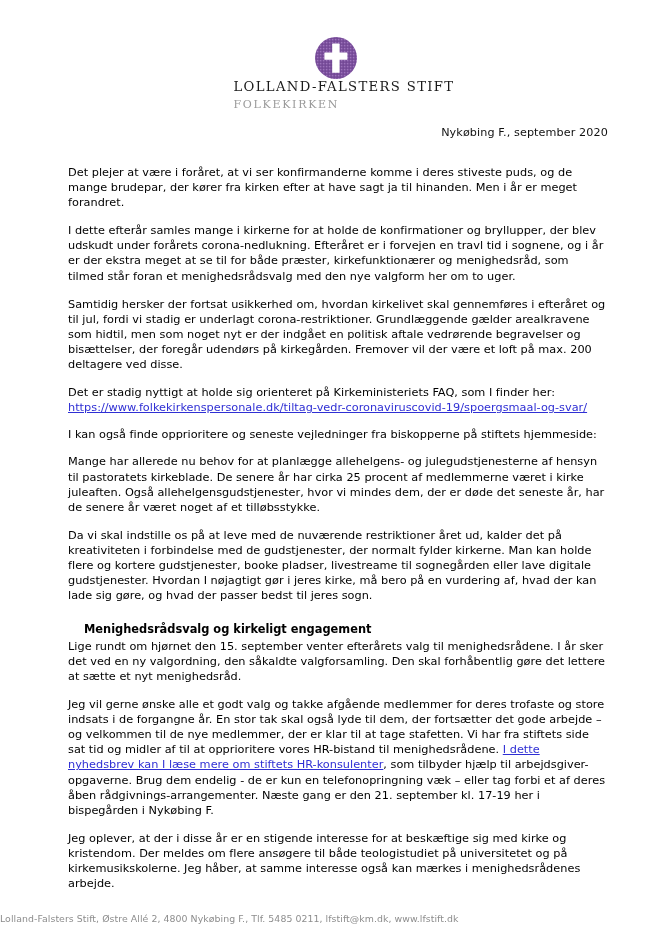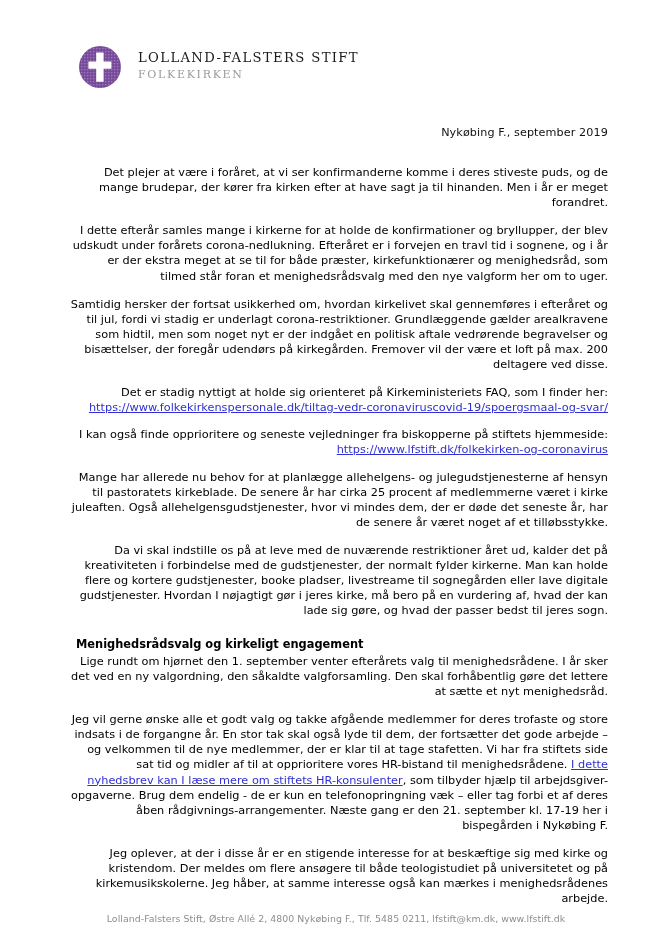"LOLLAND-FALSTERS STIFT" .letterhead { flex-direction: none -> column }
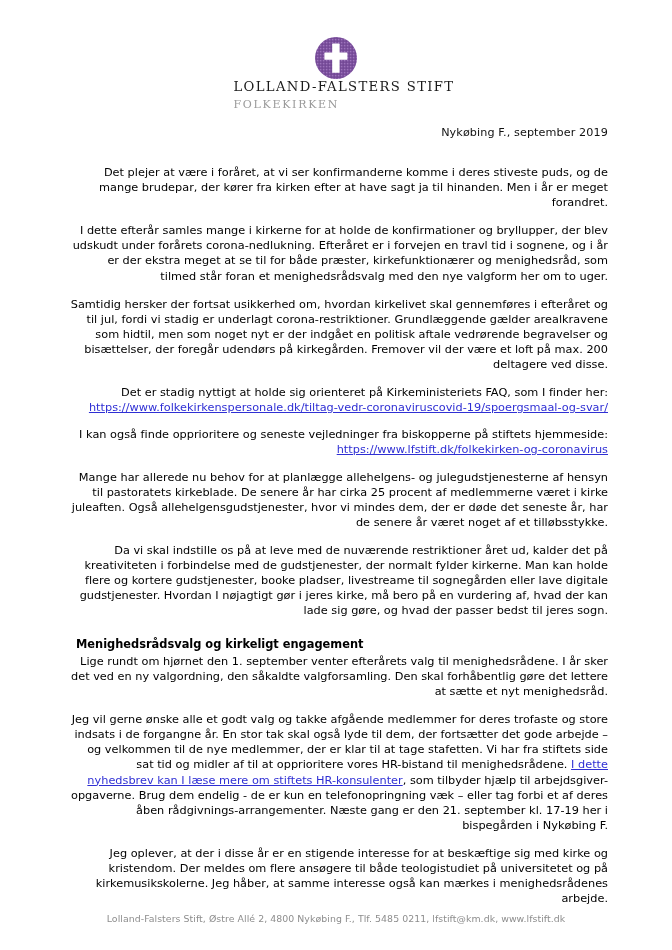"Nykøbing F., september 2019" div.dateline { text: 2019 -> 2020 }
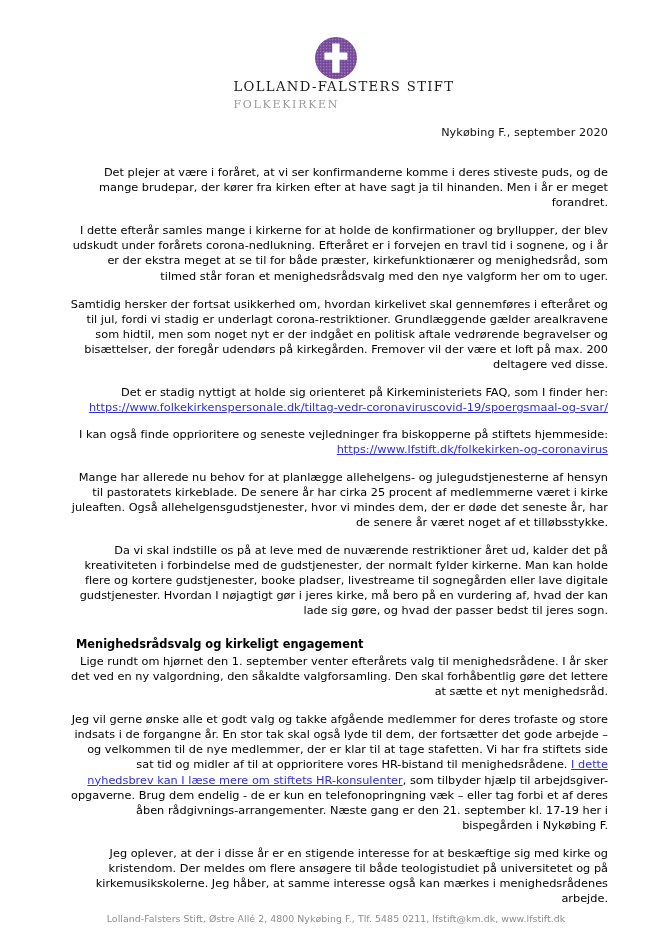"Det plejer at være i" .body-copy p { text-align: right -> left }
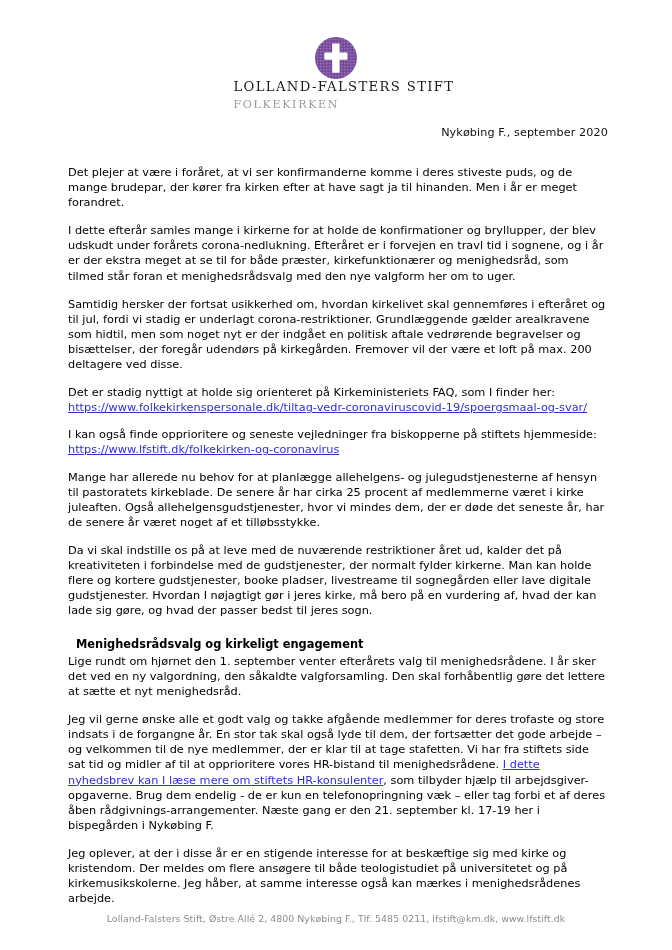"https://www.lfstift.dk/folkekirken-og-co" a.doclink { html: <a>https://www.lfstift.dk/folkekirken-og-coronavirus</a> -> none }
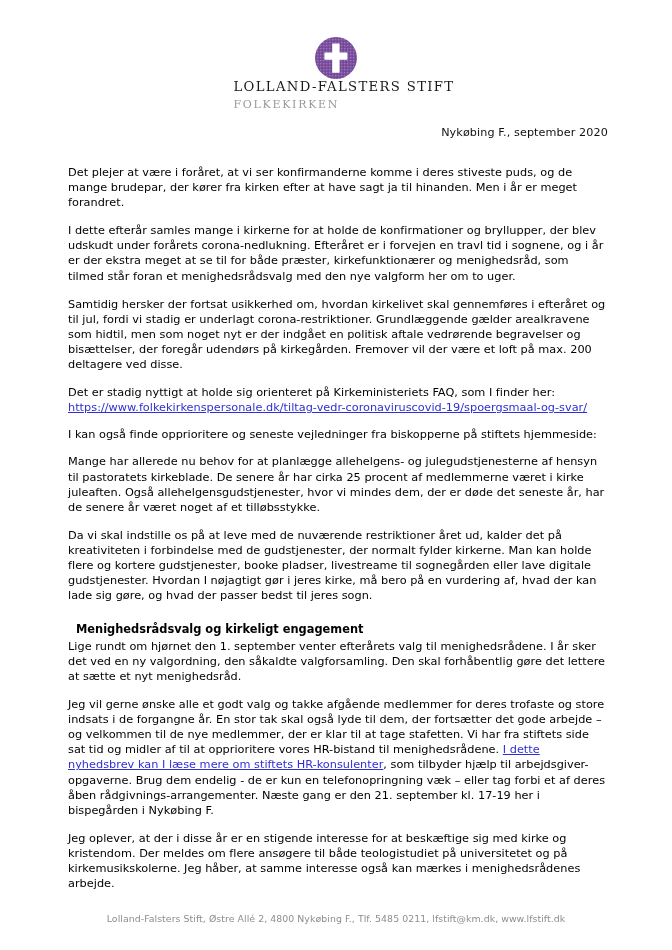"Menighedsrådsvalg og kirkeligt" .section-heading { margin: 19px 0 1px 8px -> 19px 0 1px 16px }
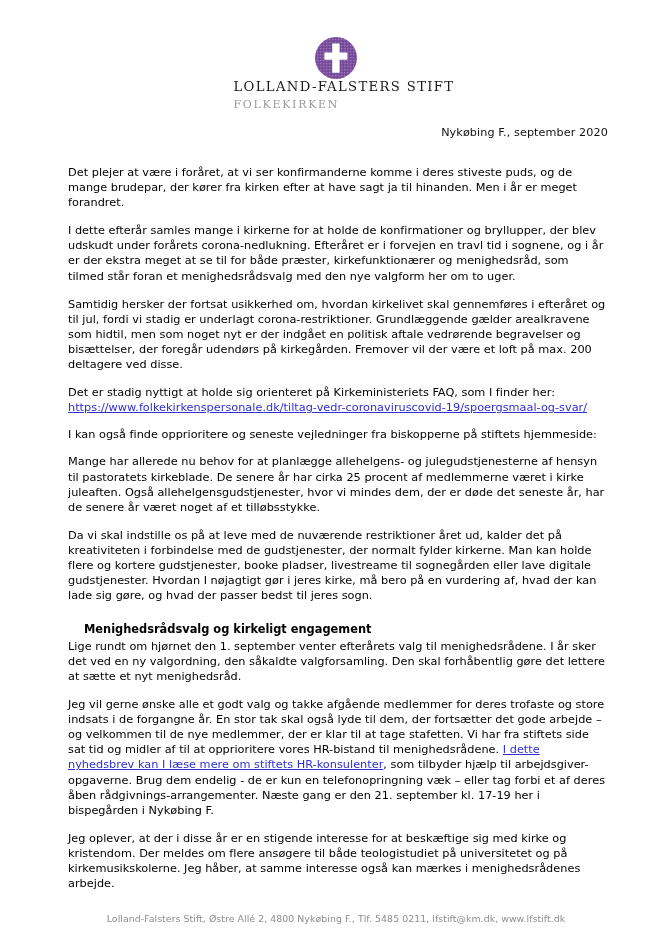"Lige rundt om hjørnet den" p { text: 1 -> 15 }
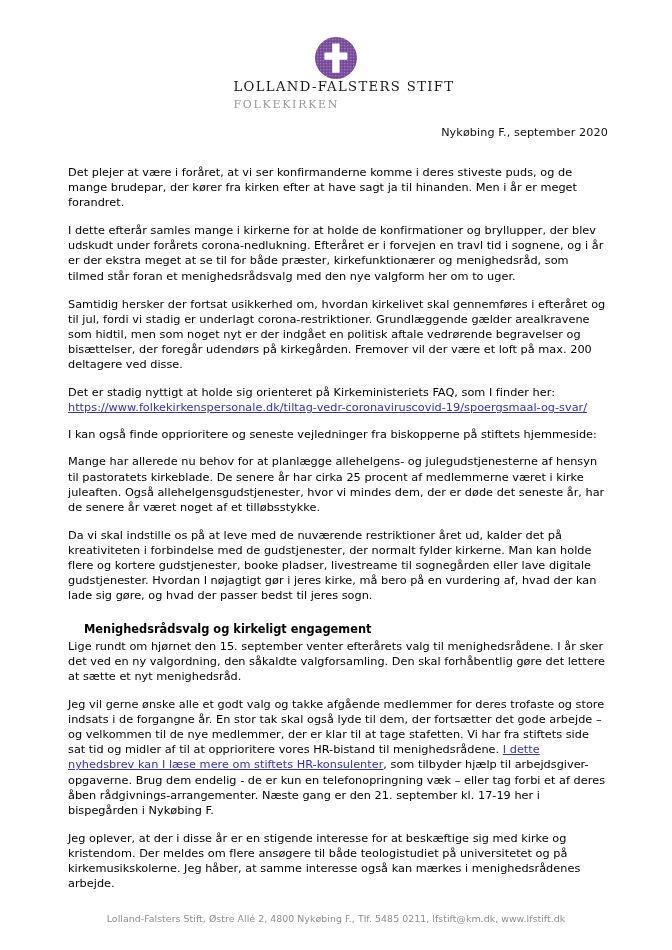"Lolland-Falsters Stift, Østre Allé 2," .footer { text-align: center -> none }
